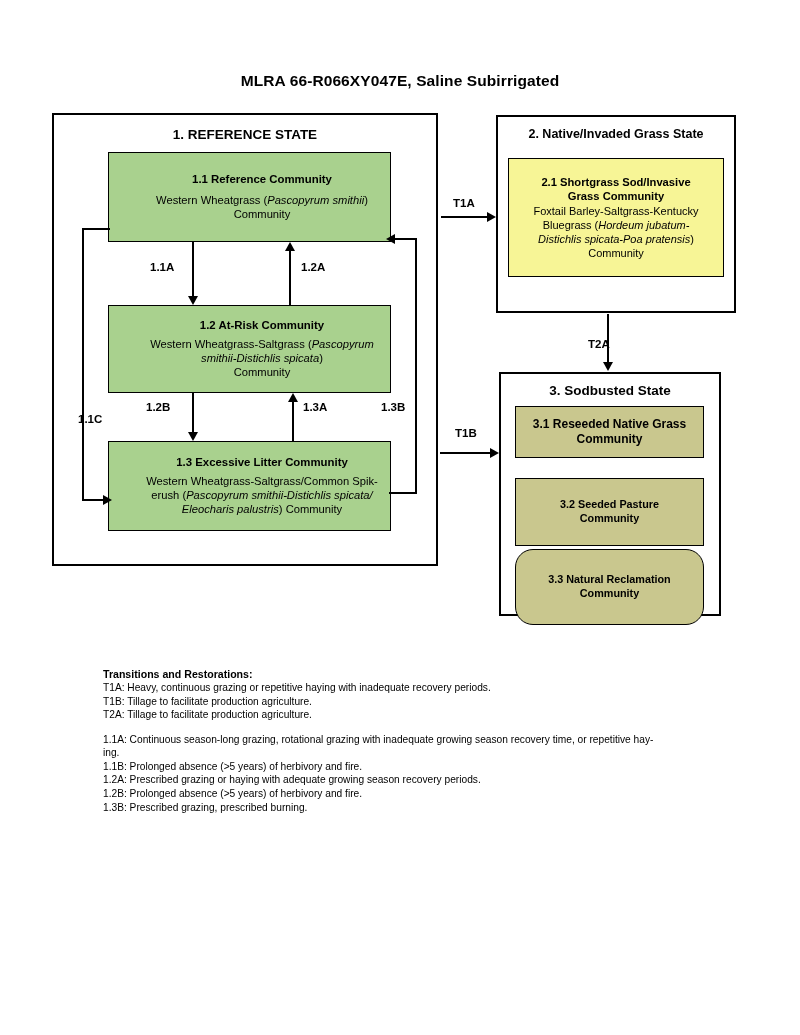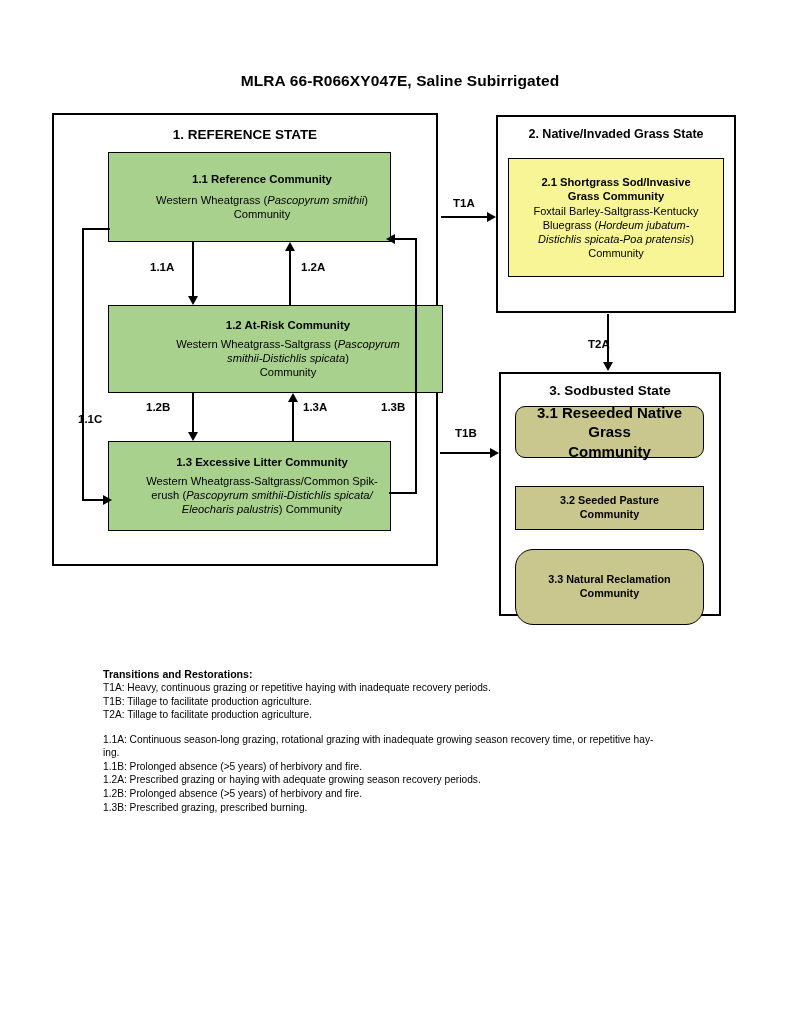"1.2 At-Risk Community" #c12 { width: 335px -> 283px }
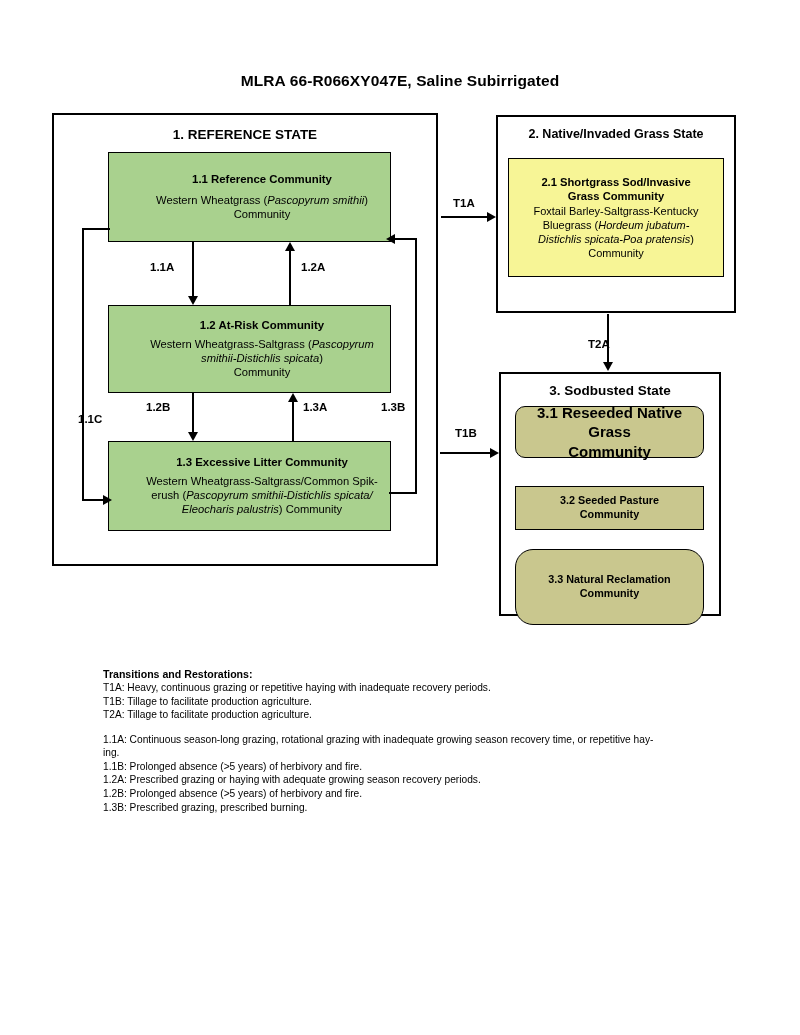"3.1 Reseeded Native Grass" #c31 { border-radius: 10px -> none; font-size: 15px -> 12px }
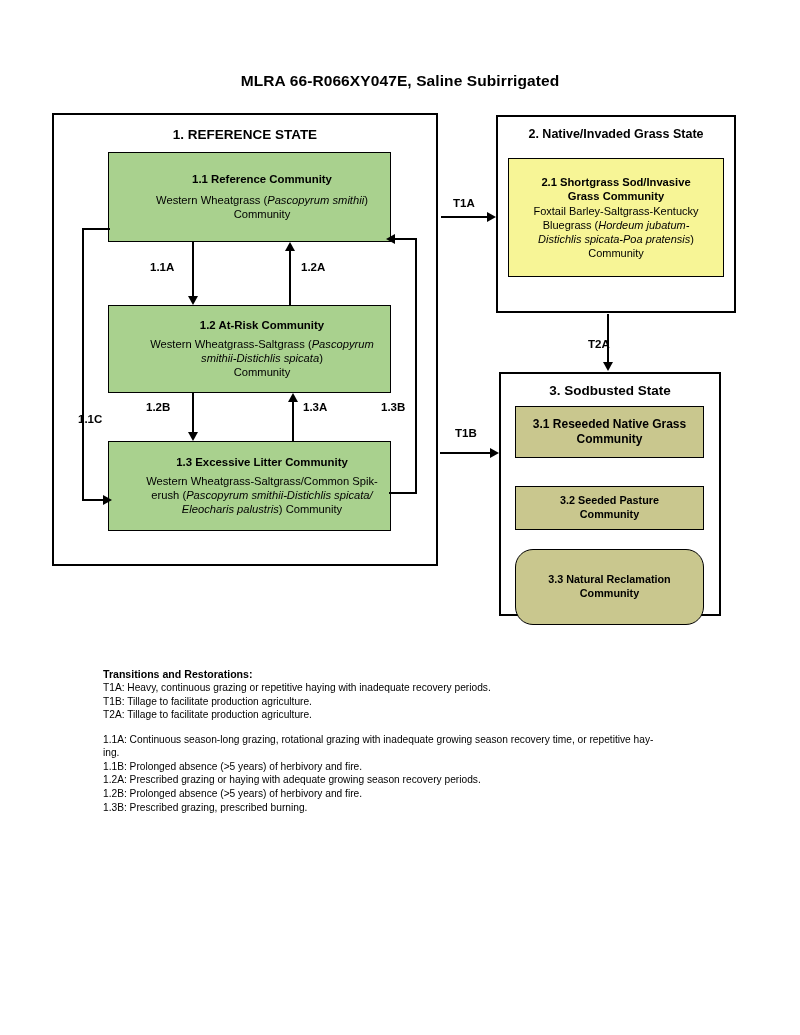"3.2 Seeded Pasture" #c32 { height: 44px -> 68px; margin-top: 8px -> none }
